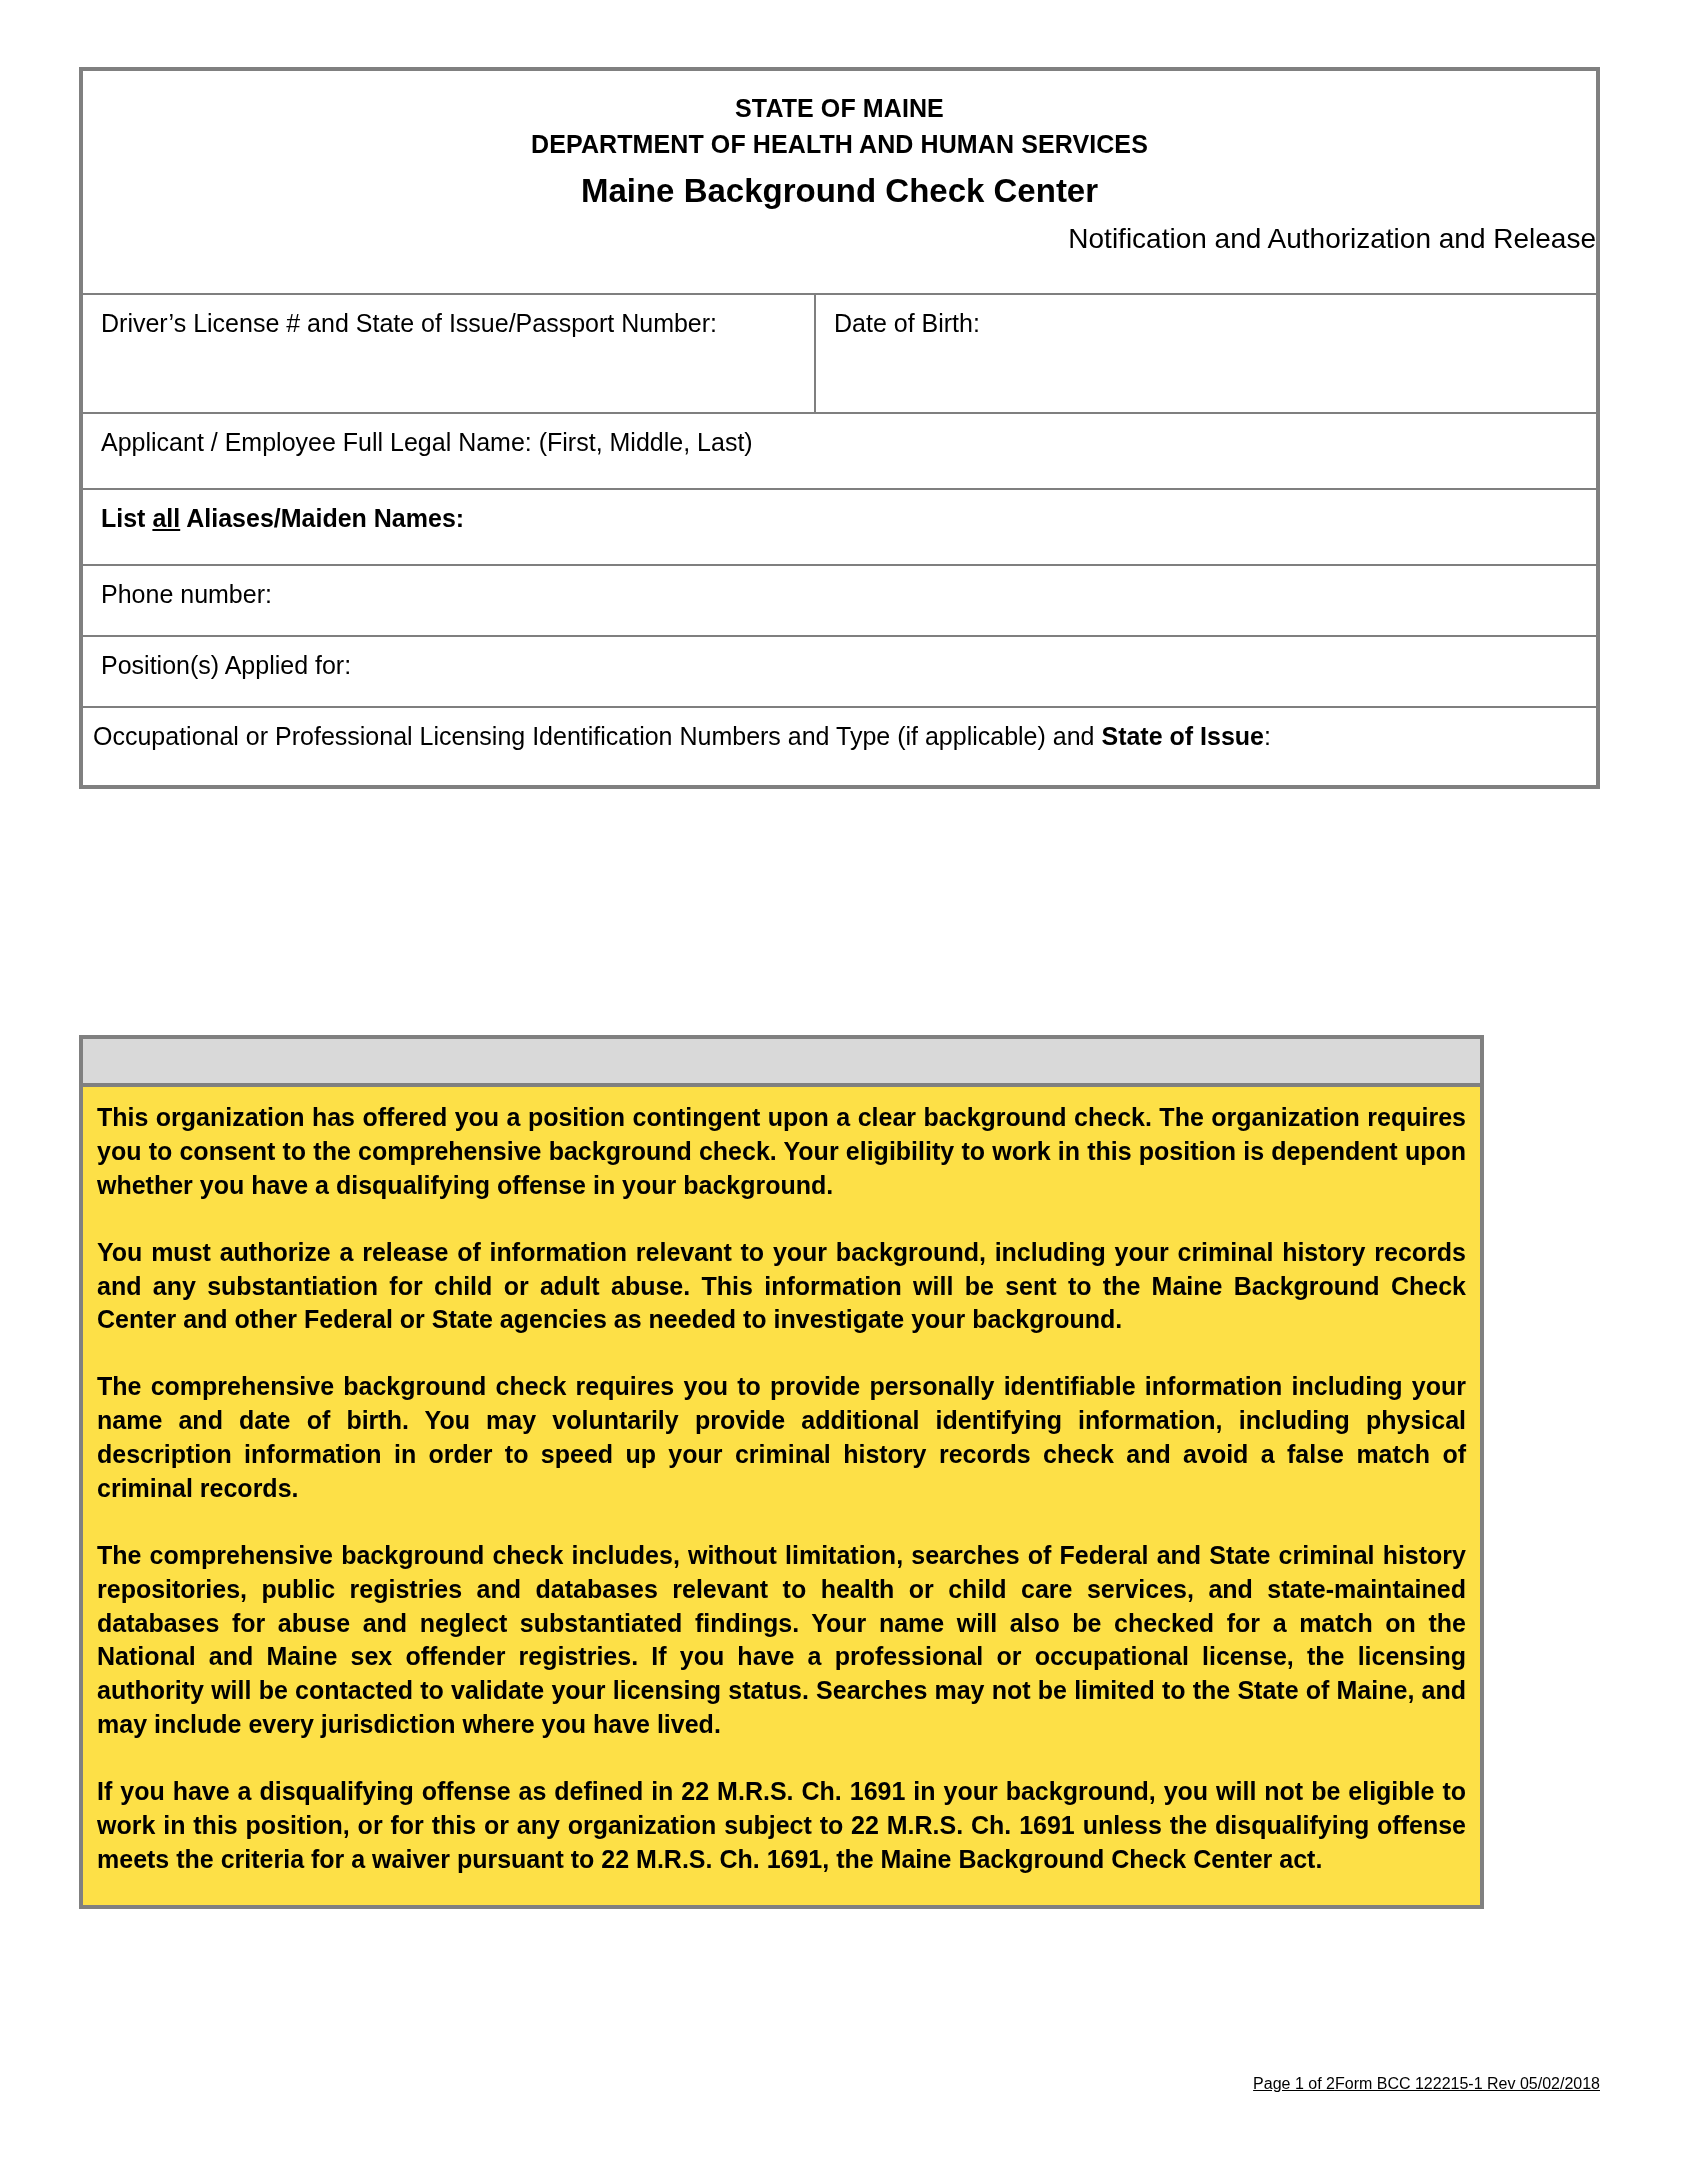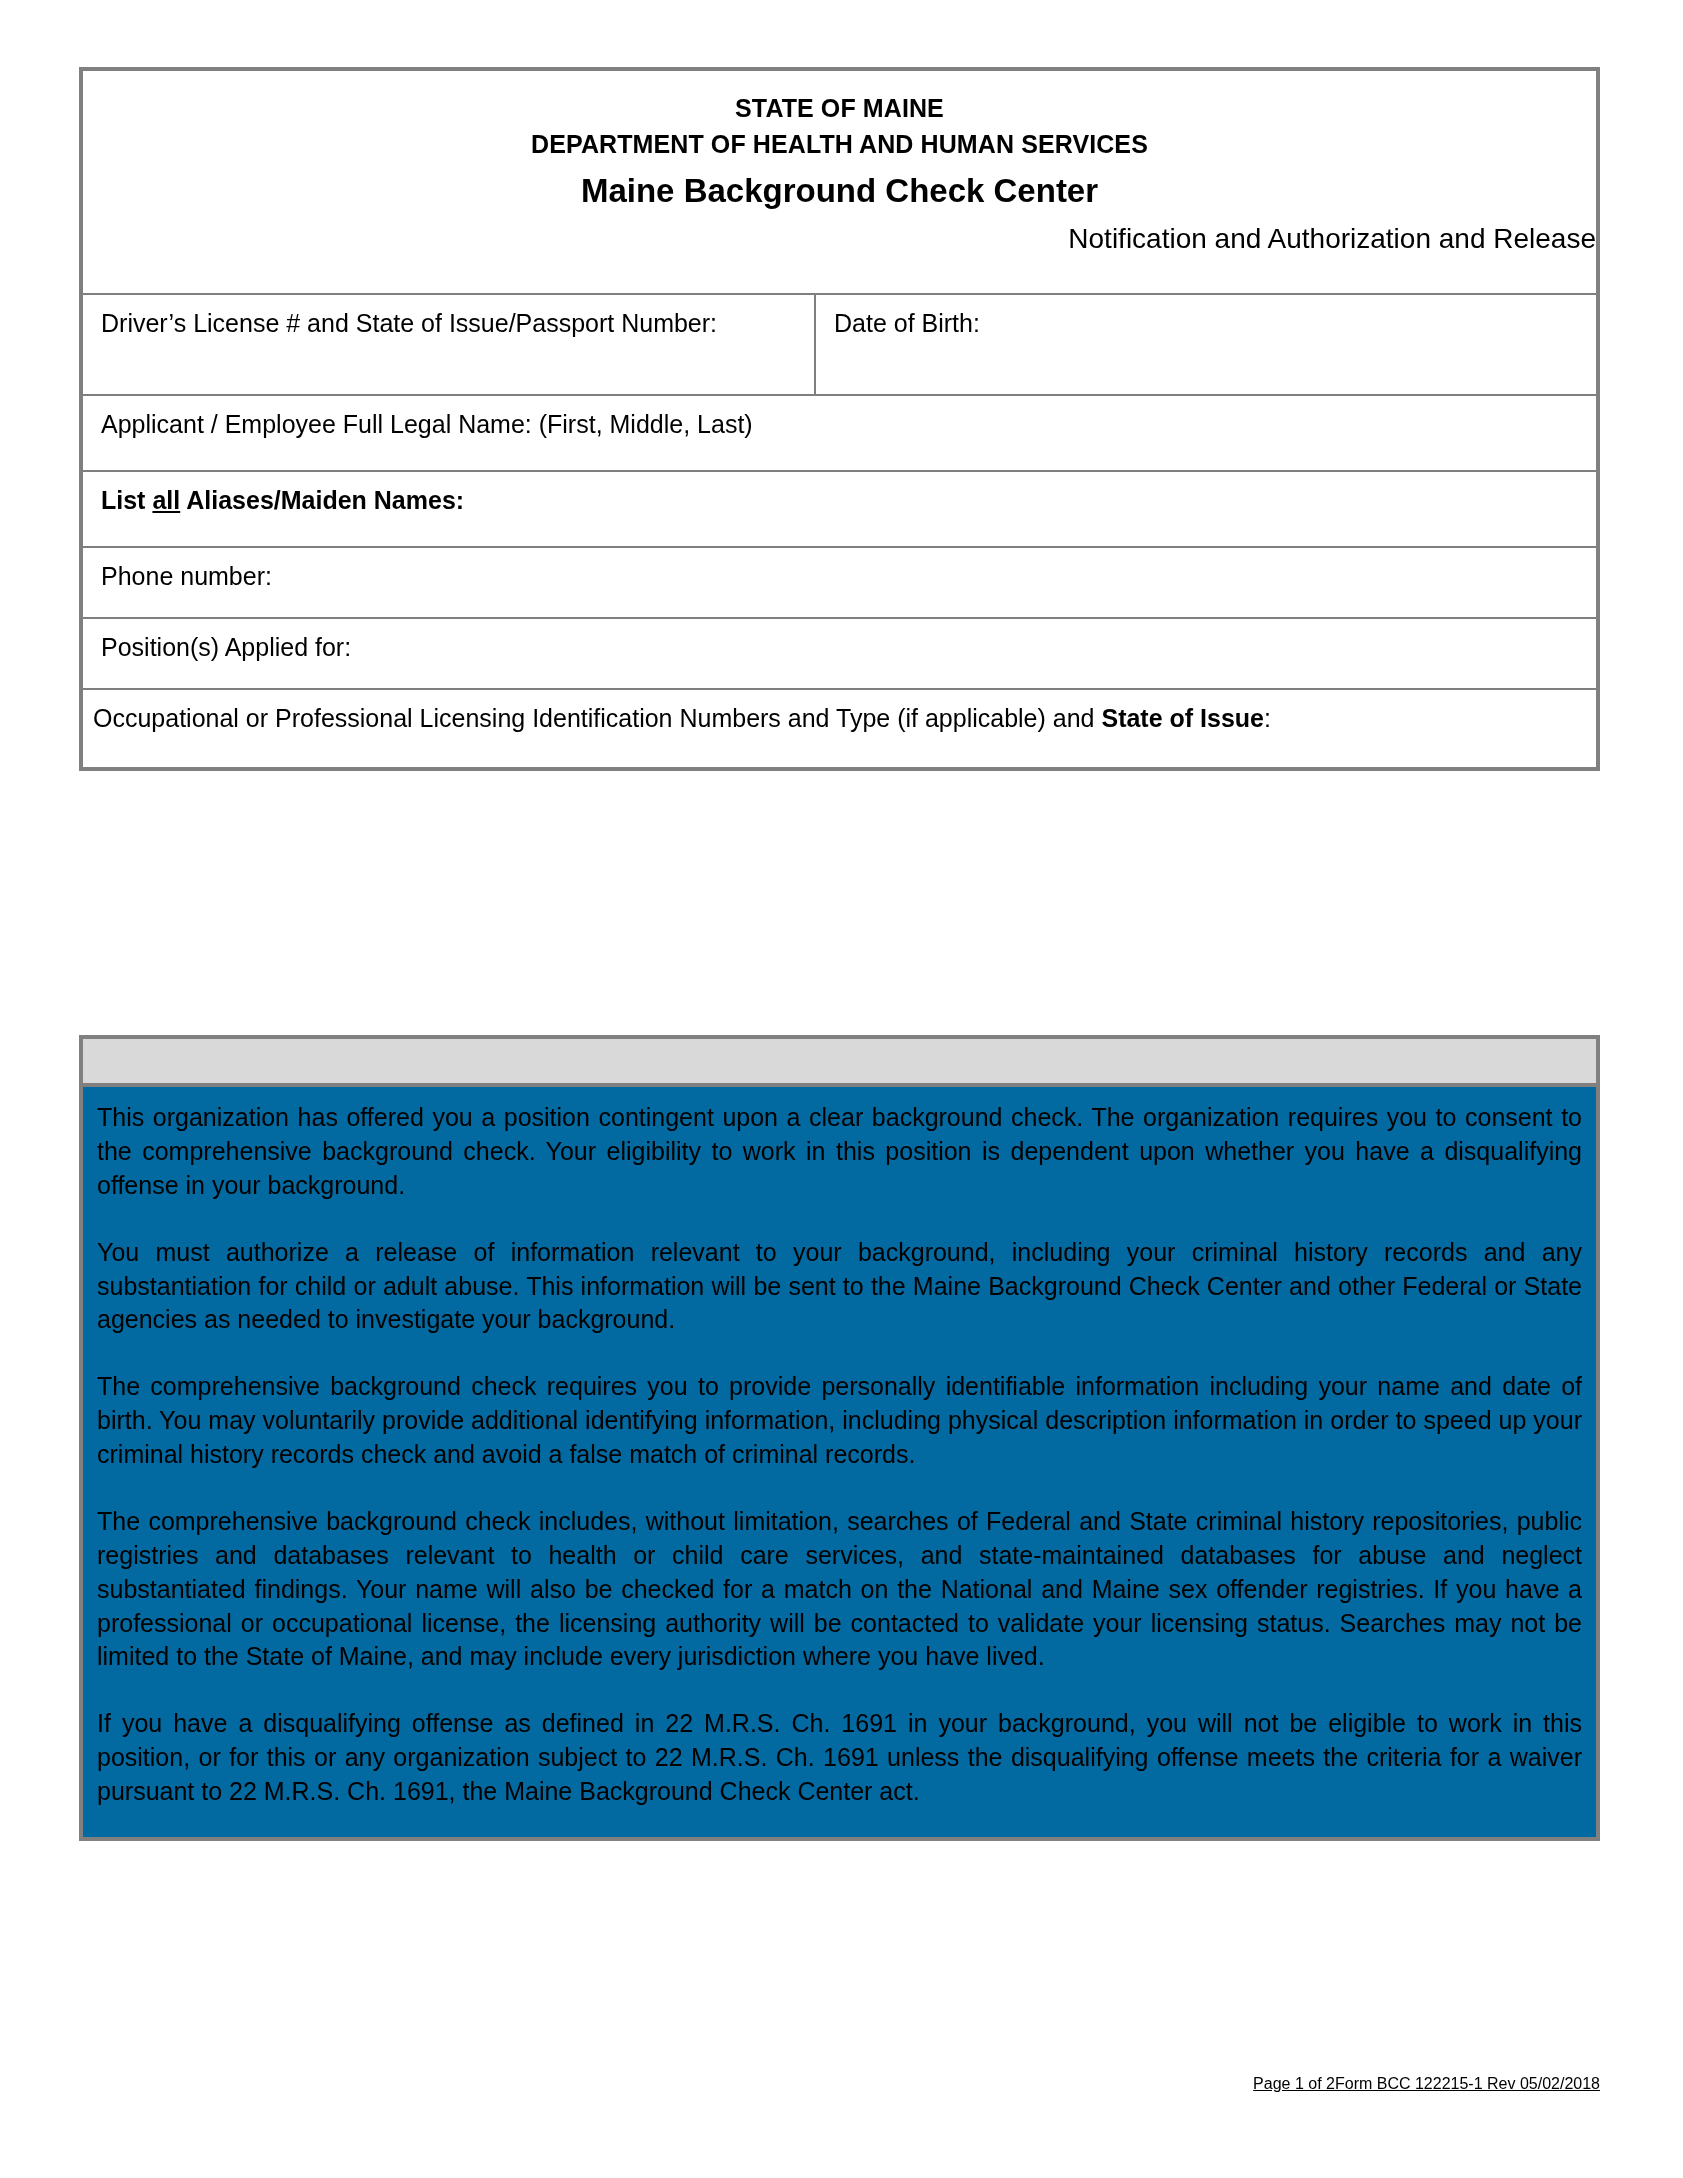"Driver’s License # and State" .h-95 { height: 99px -> 117px }
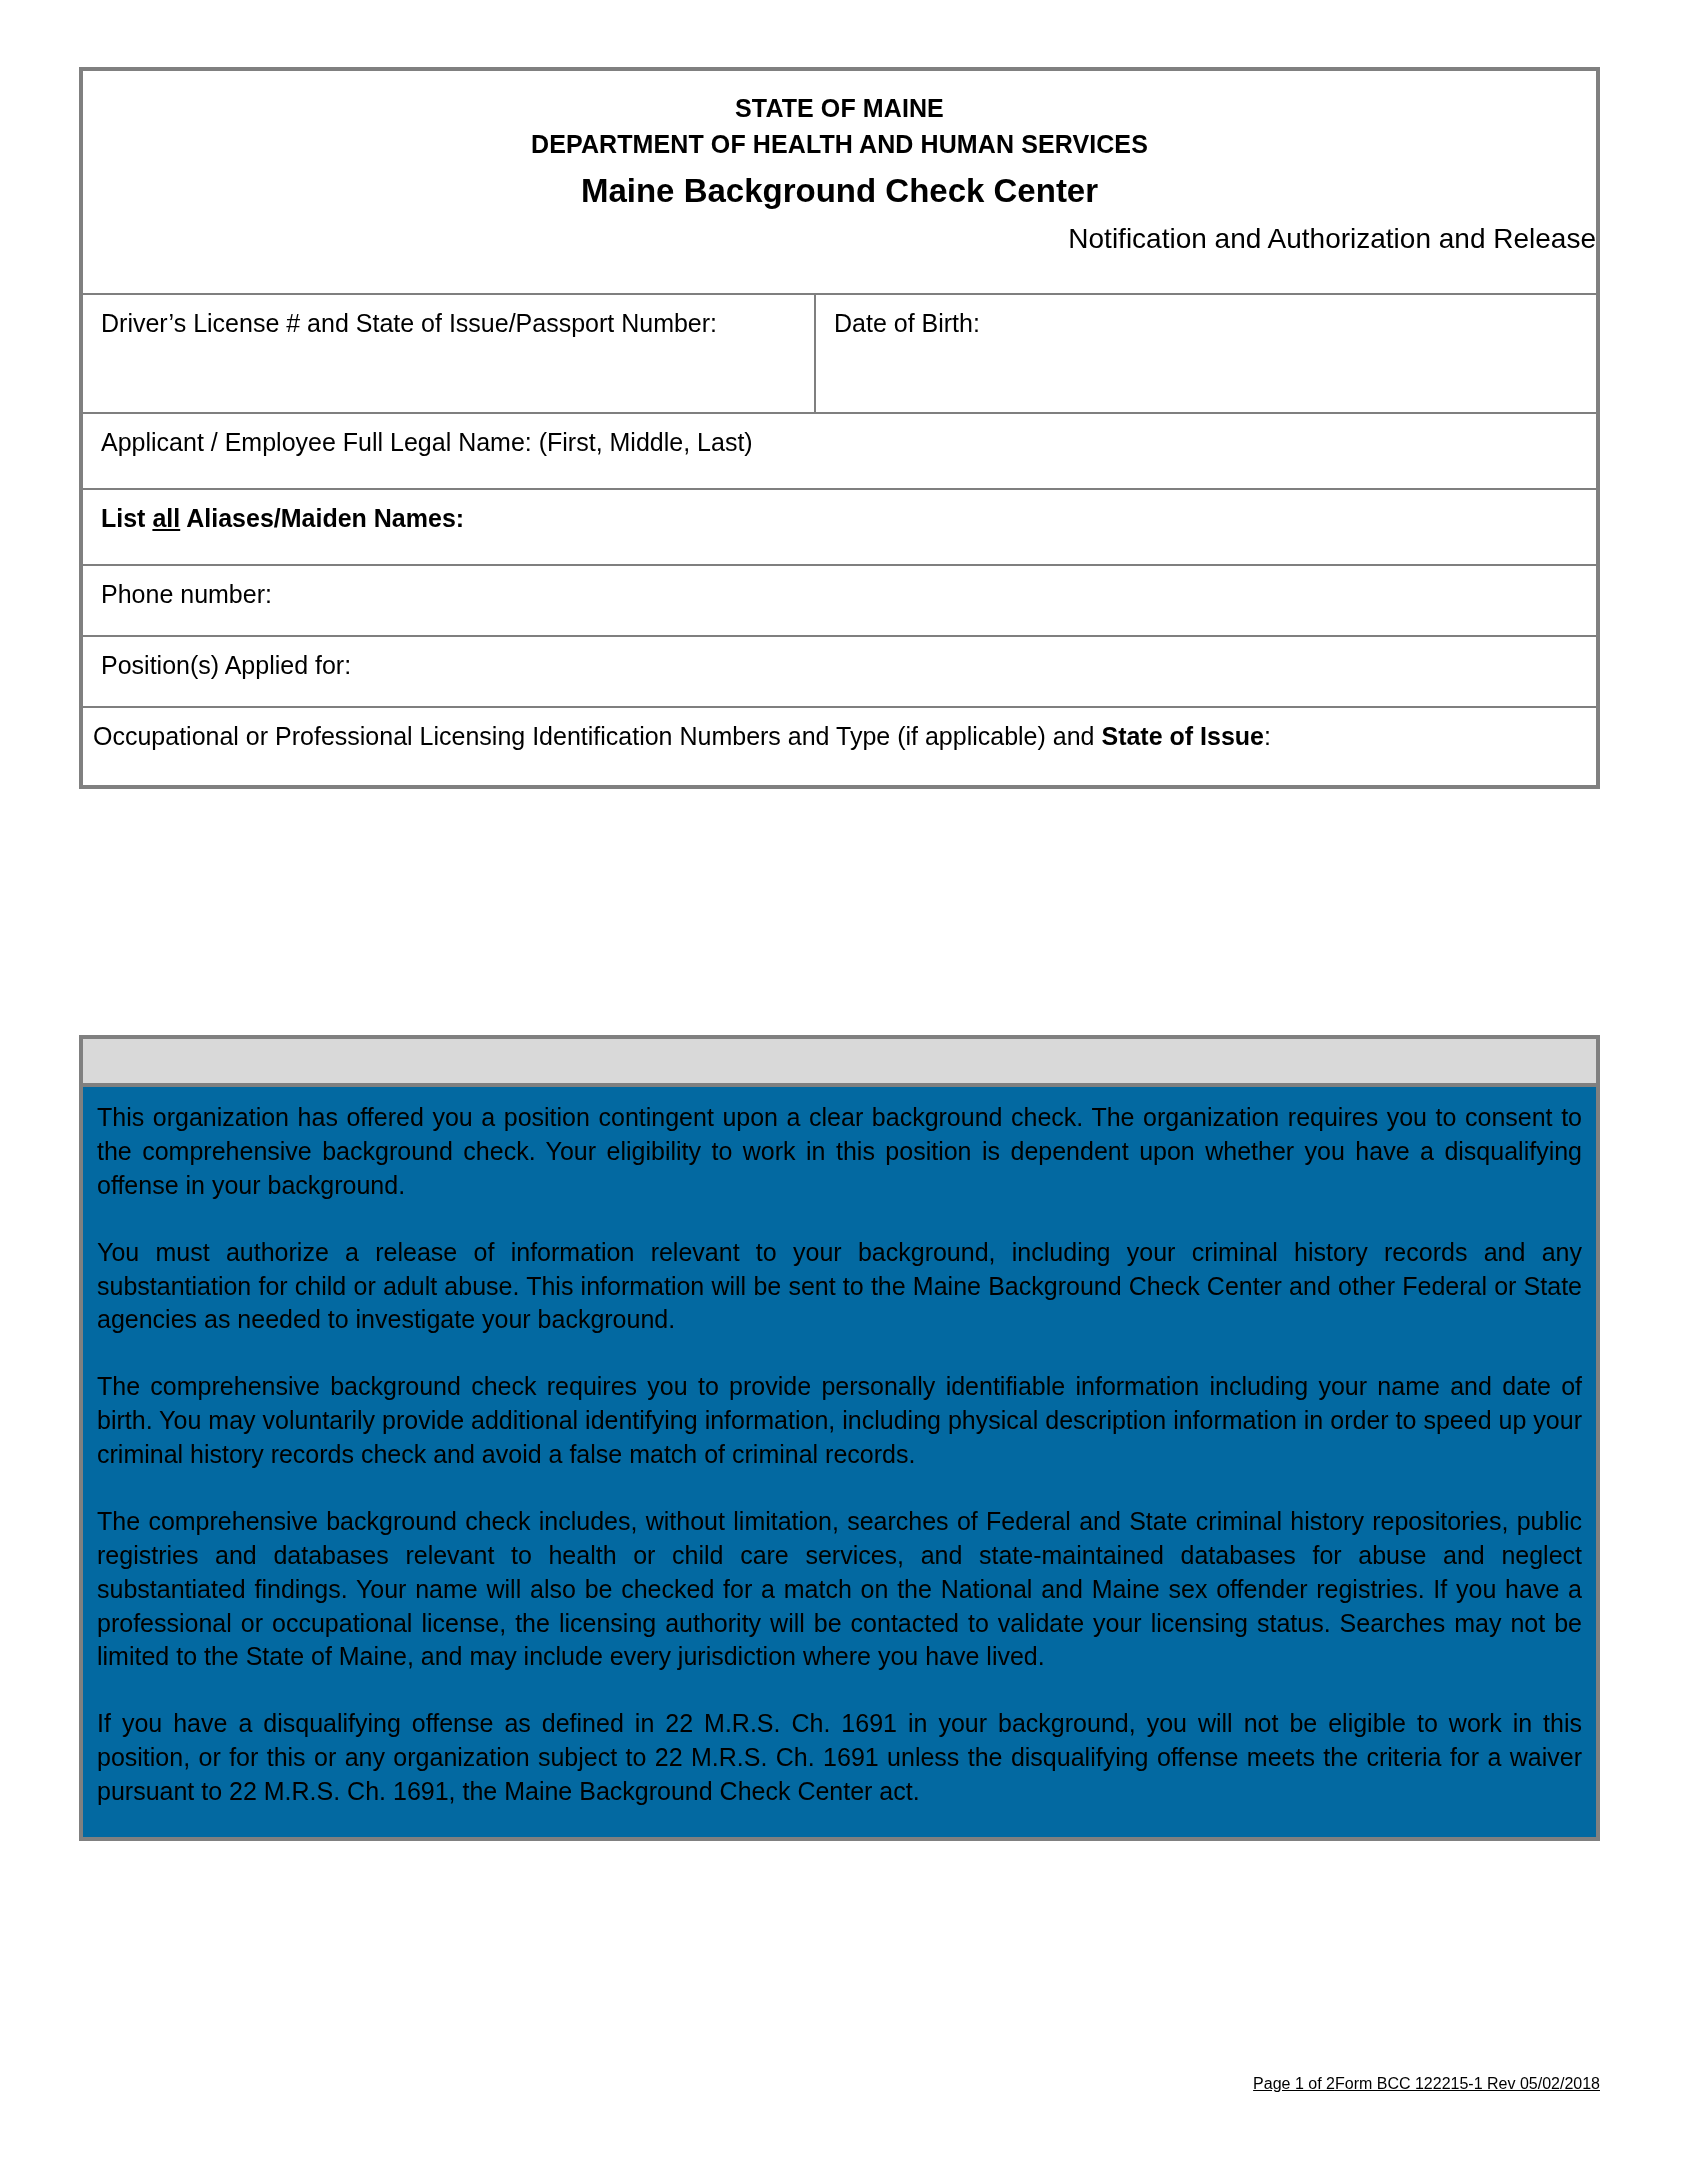"This organization has offered you" .notice-box { background: #0369a1 -> #fde047; font-weight: none -> bold; width: 1521px -> 1405px }
